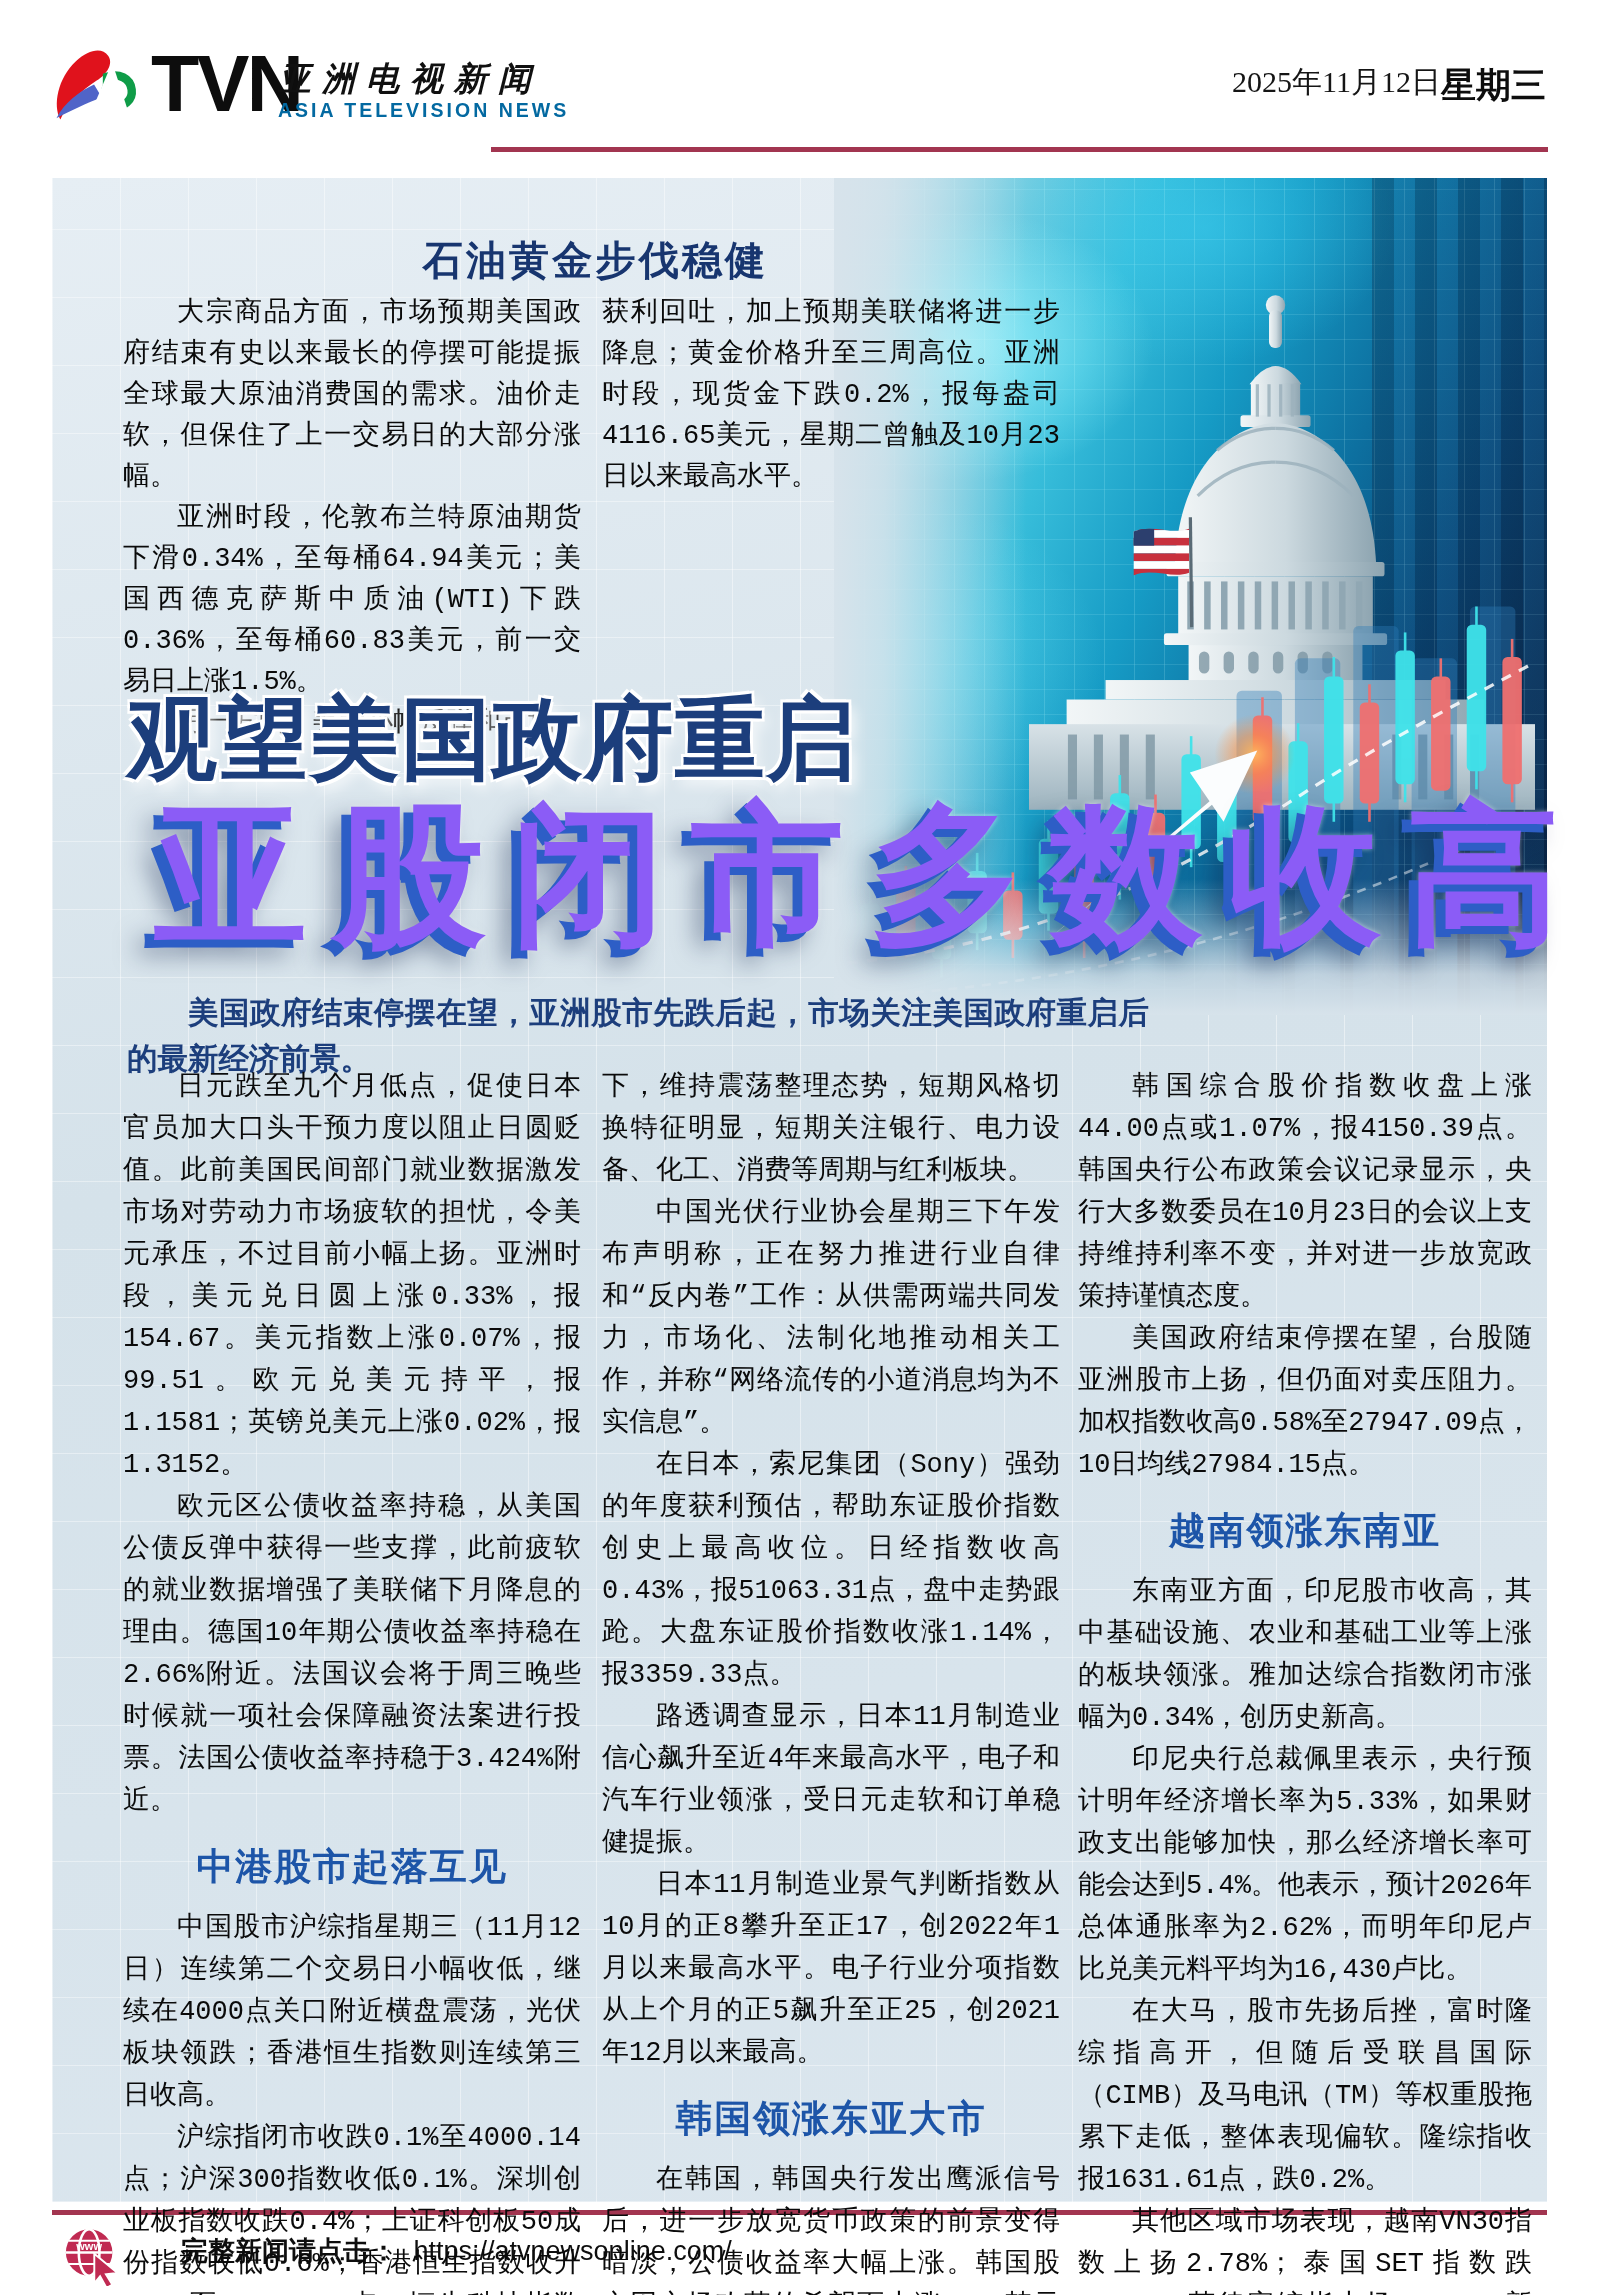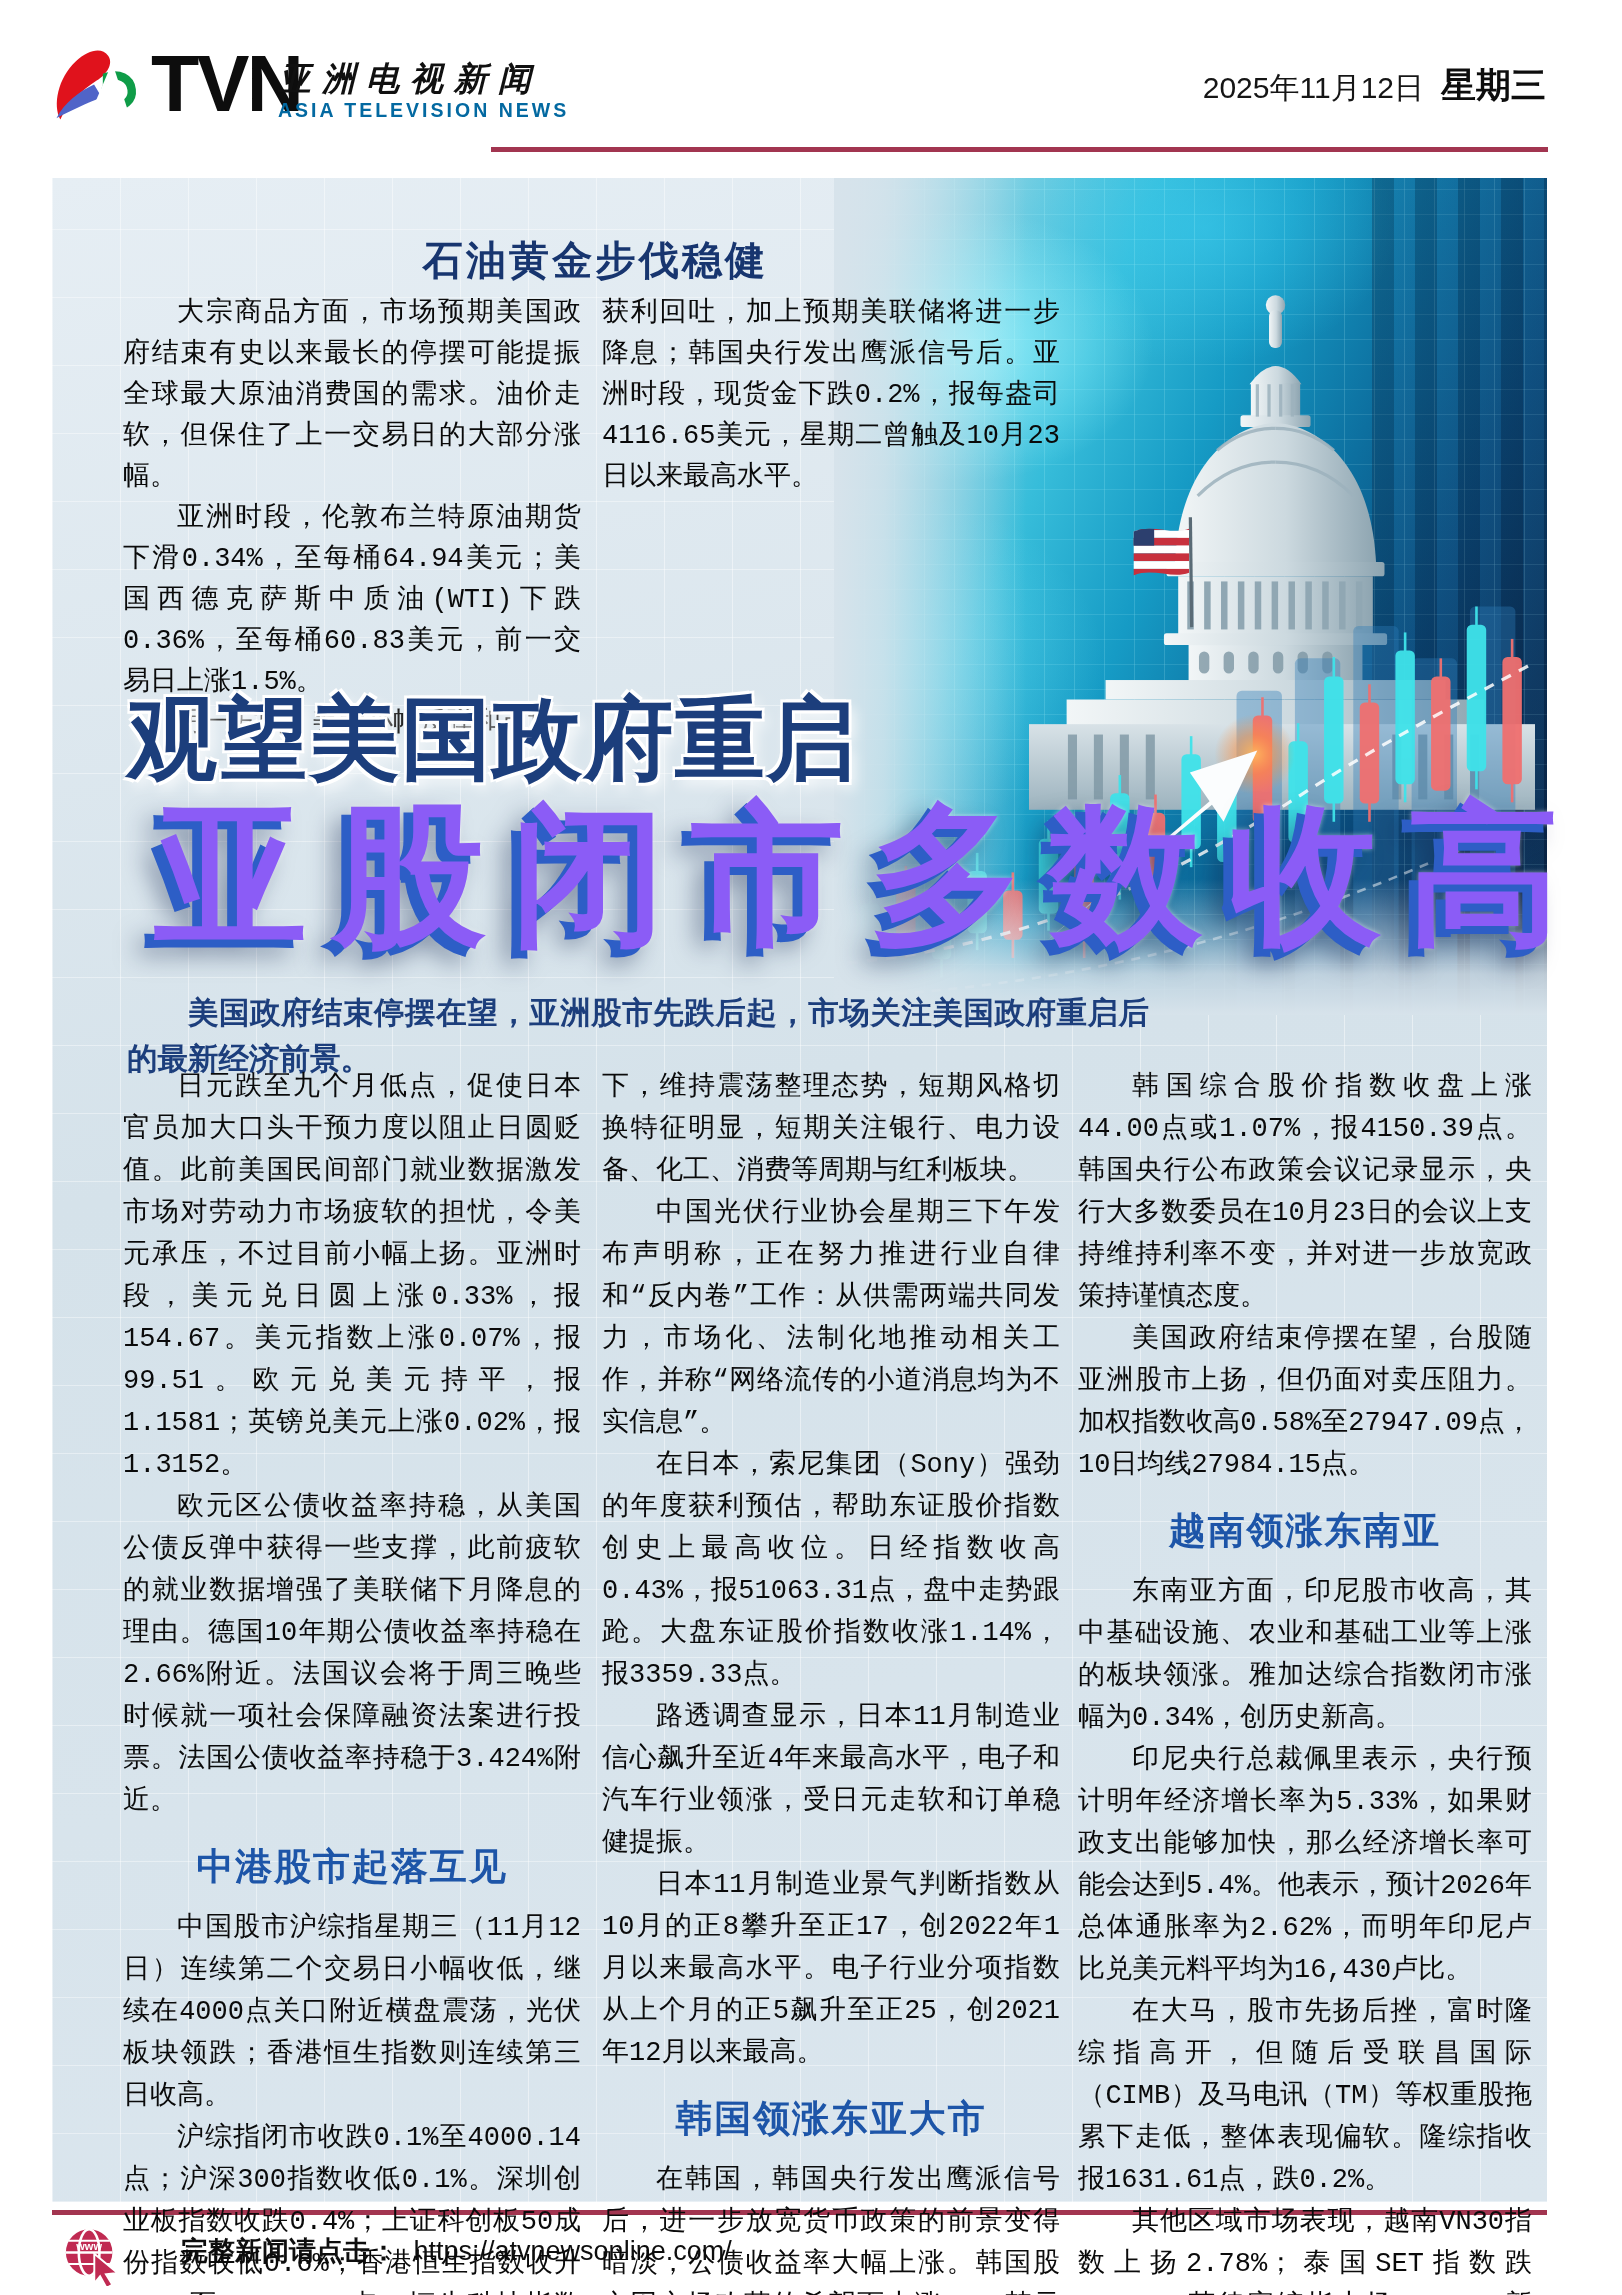"2025年11月12日" .hdr-date-wrap { align-items: flex-end -> flex-start; font-family: none -> Liberation Serif, serif; gap: 17px -> none }
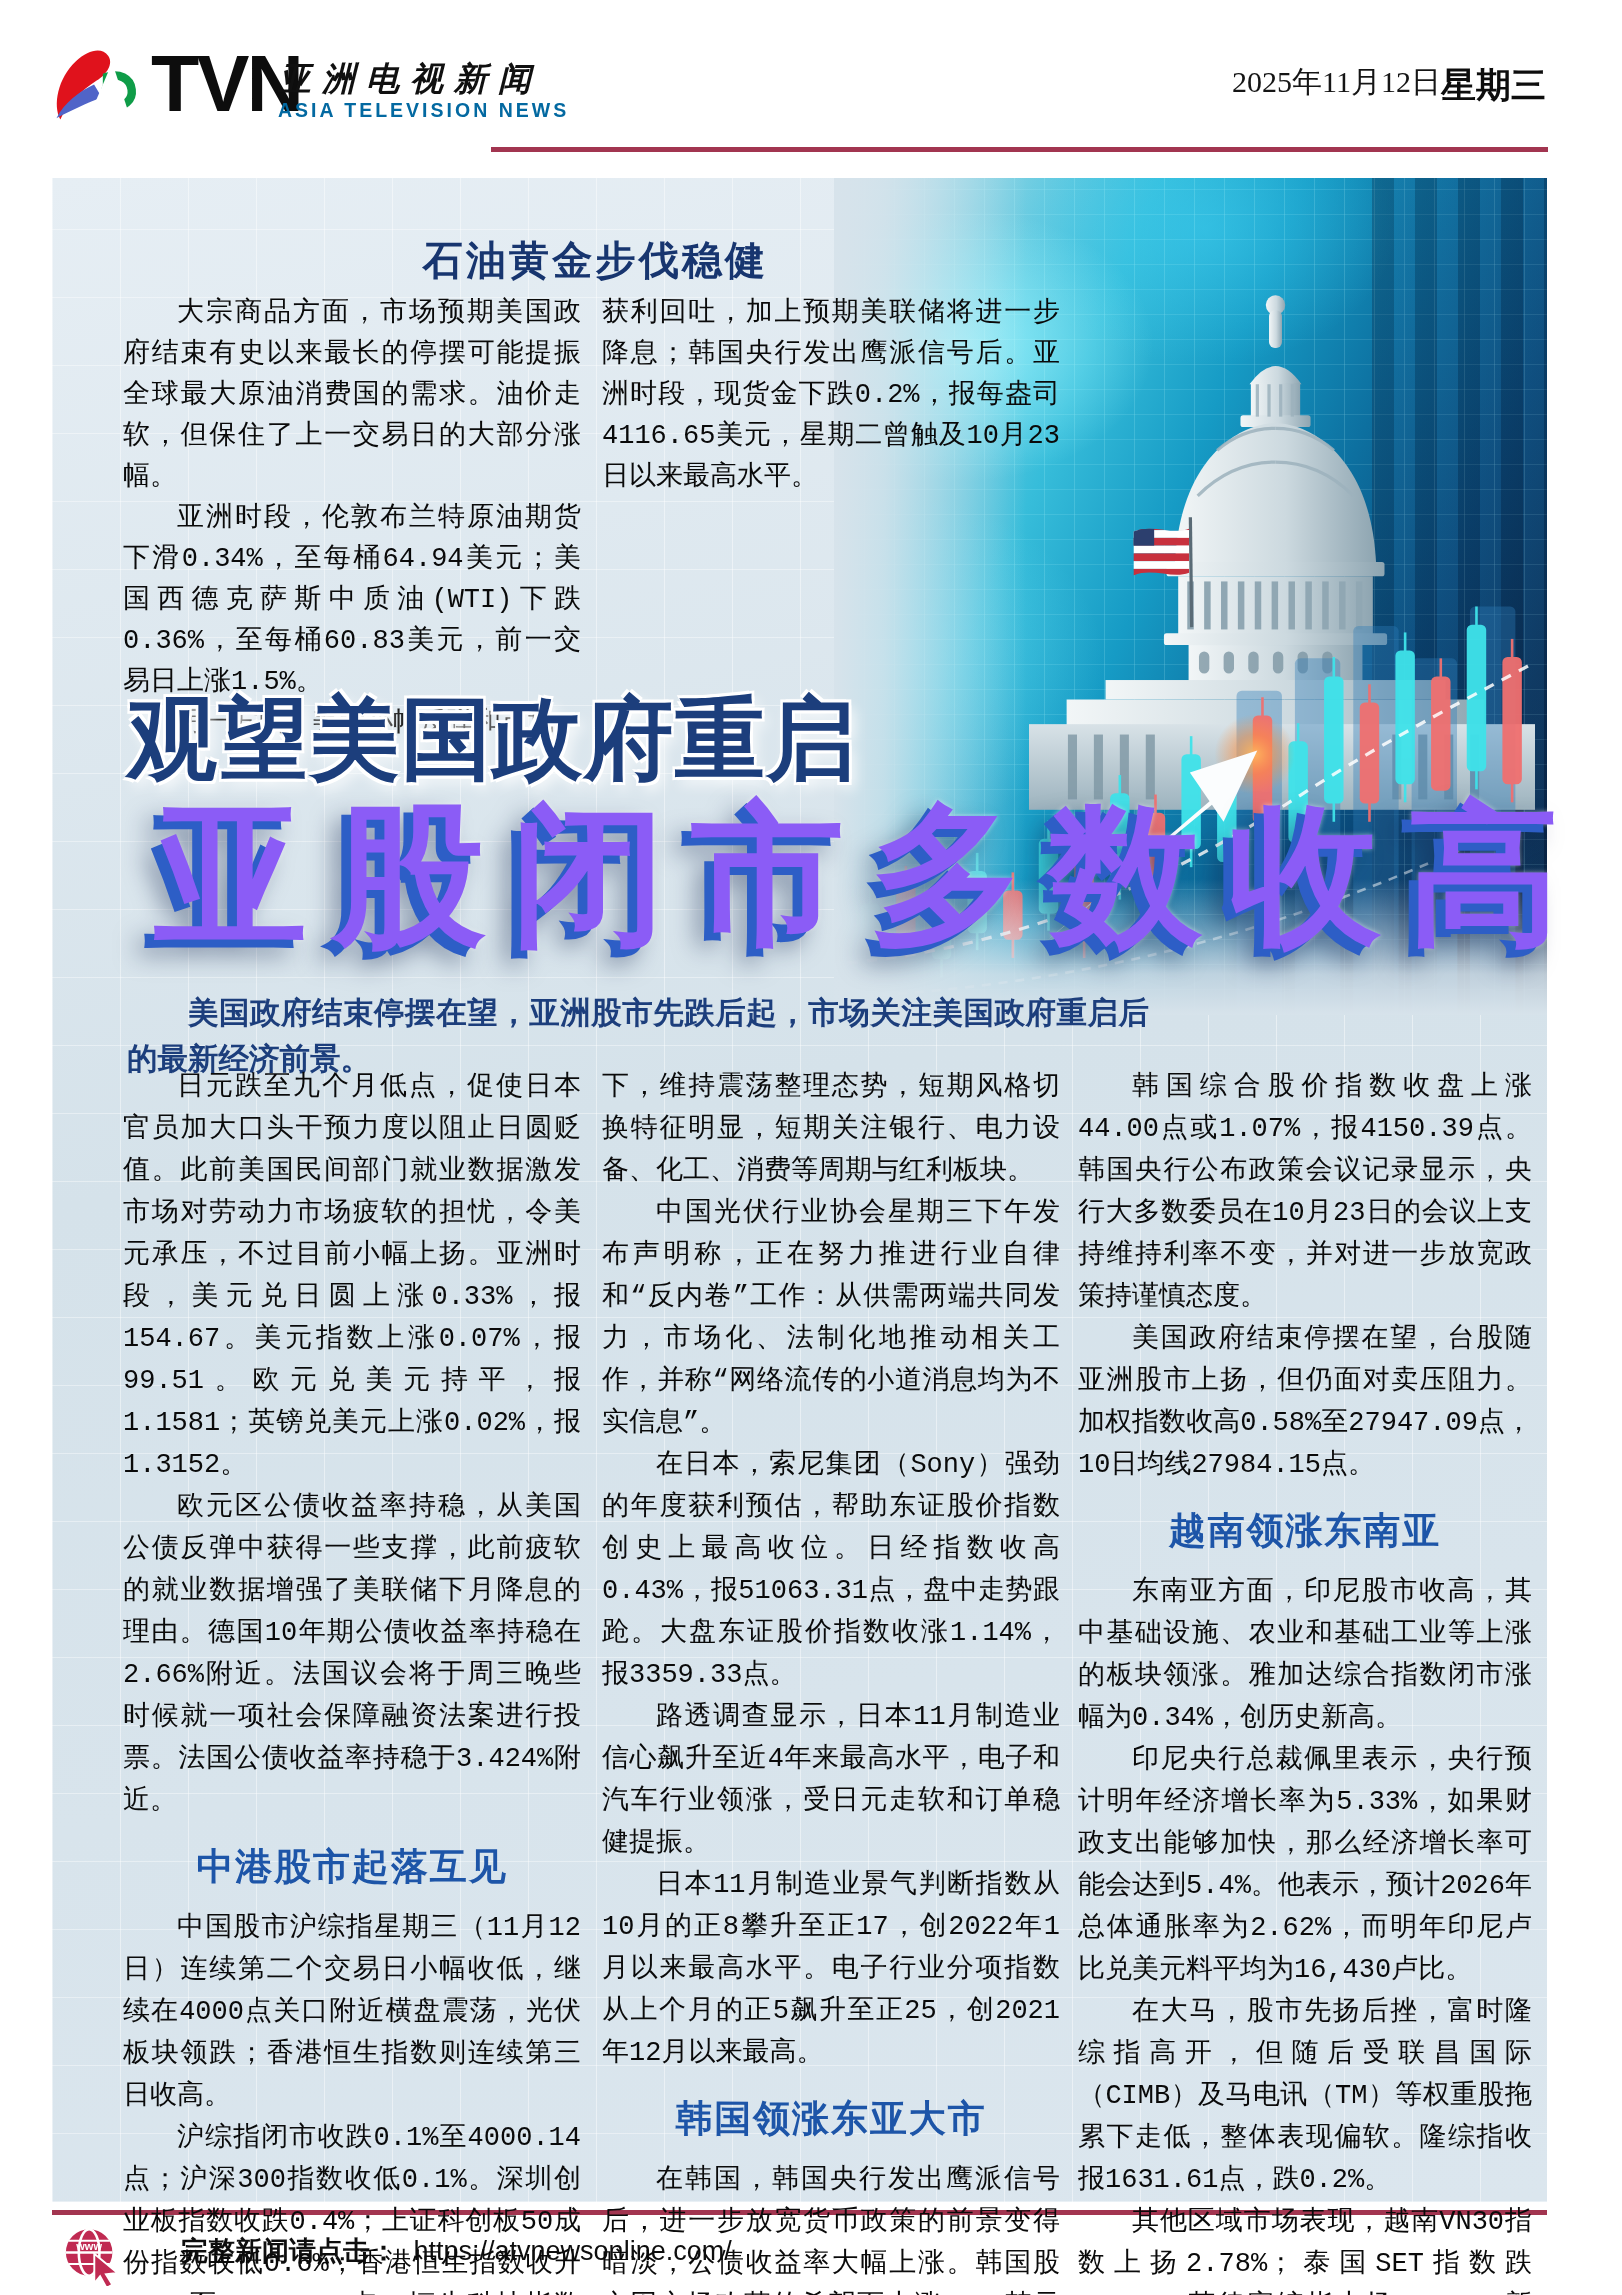"获利回吐，加上预期美联储将进一步降息；韩国央行发出鹰派信号后。亚洲时段，现货金下" p.para { text: 韩国央行发出鹰派信号后 -> 黄金价格升至三周高位 }
